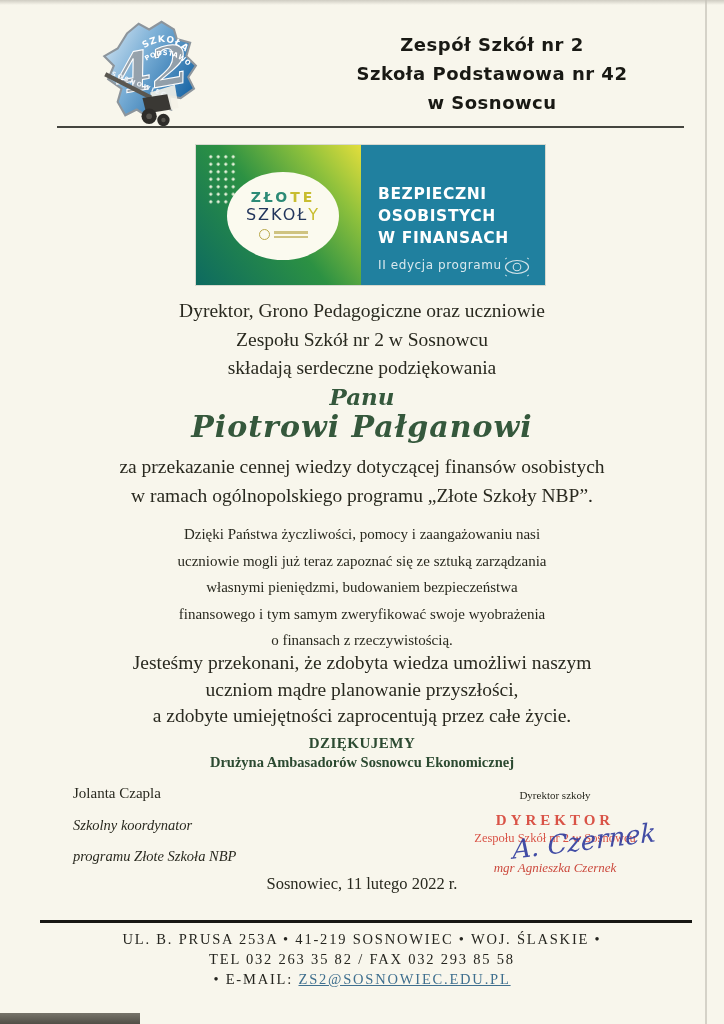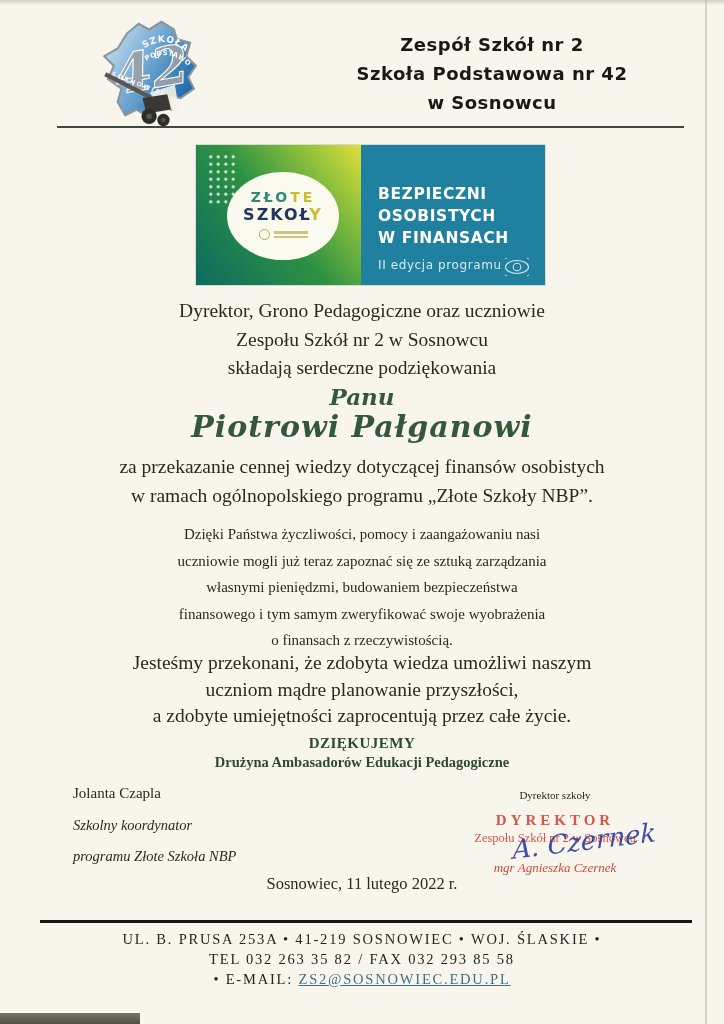"SZKOŁY" .zl2 { font-weight: bold -> normal }
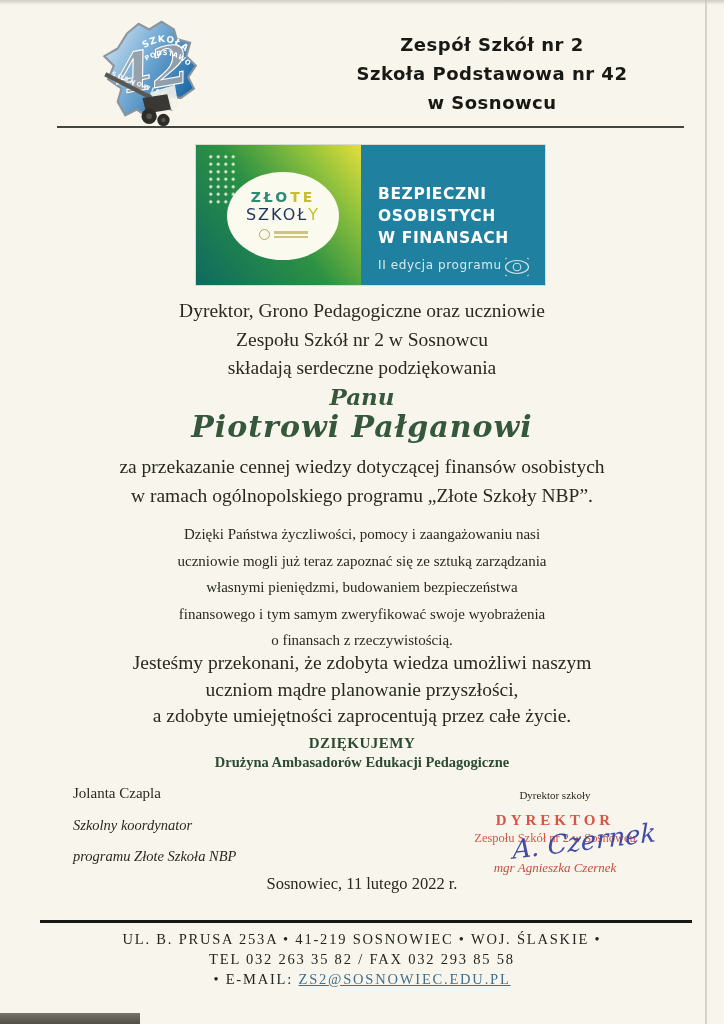"Drużyna Ambasadorów Edukacji" div.abs { text: Edukacji Pedagogiczne -> Sosnowcu Ekonomicznej }
